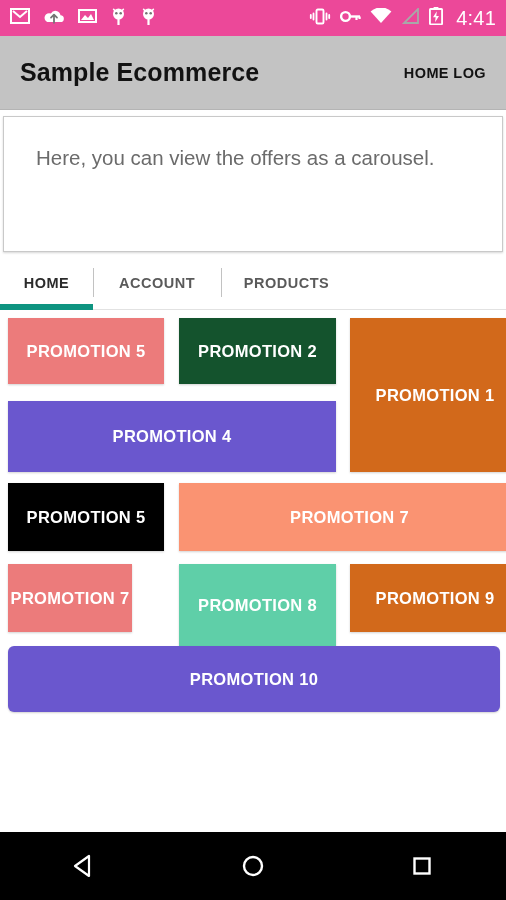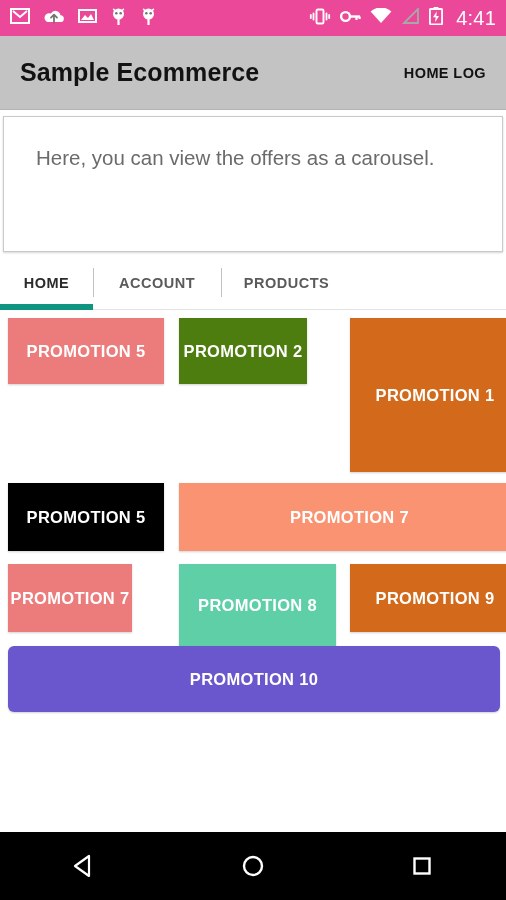"PROMOTION 2" div.promo { background: #4d7c0f -> #14532d; width: 128px -> 157px }
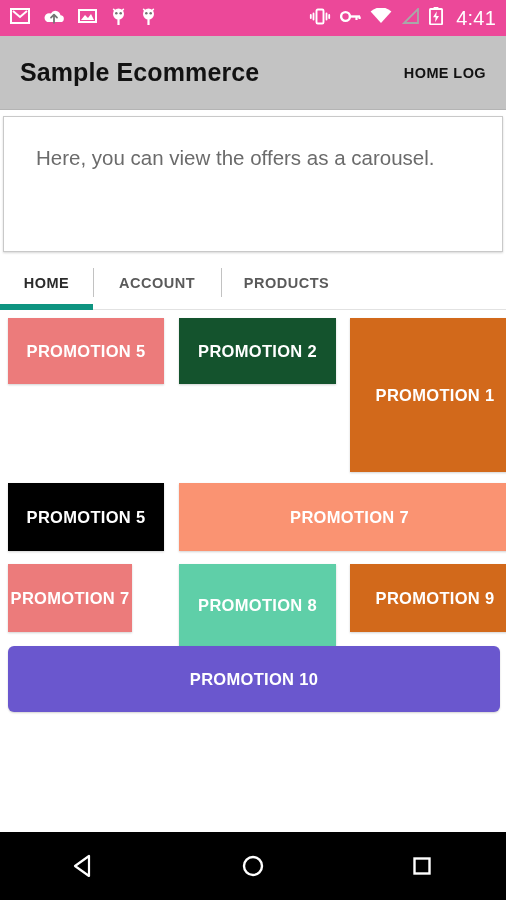"PROMOTION 4" div.promo { html: none -> <div> <span>PROMOTION 4</span> </div> }
